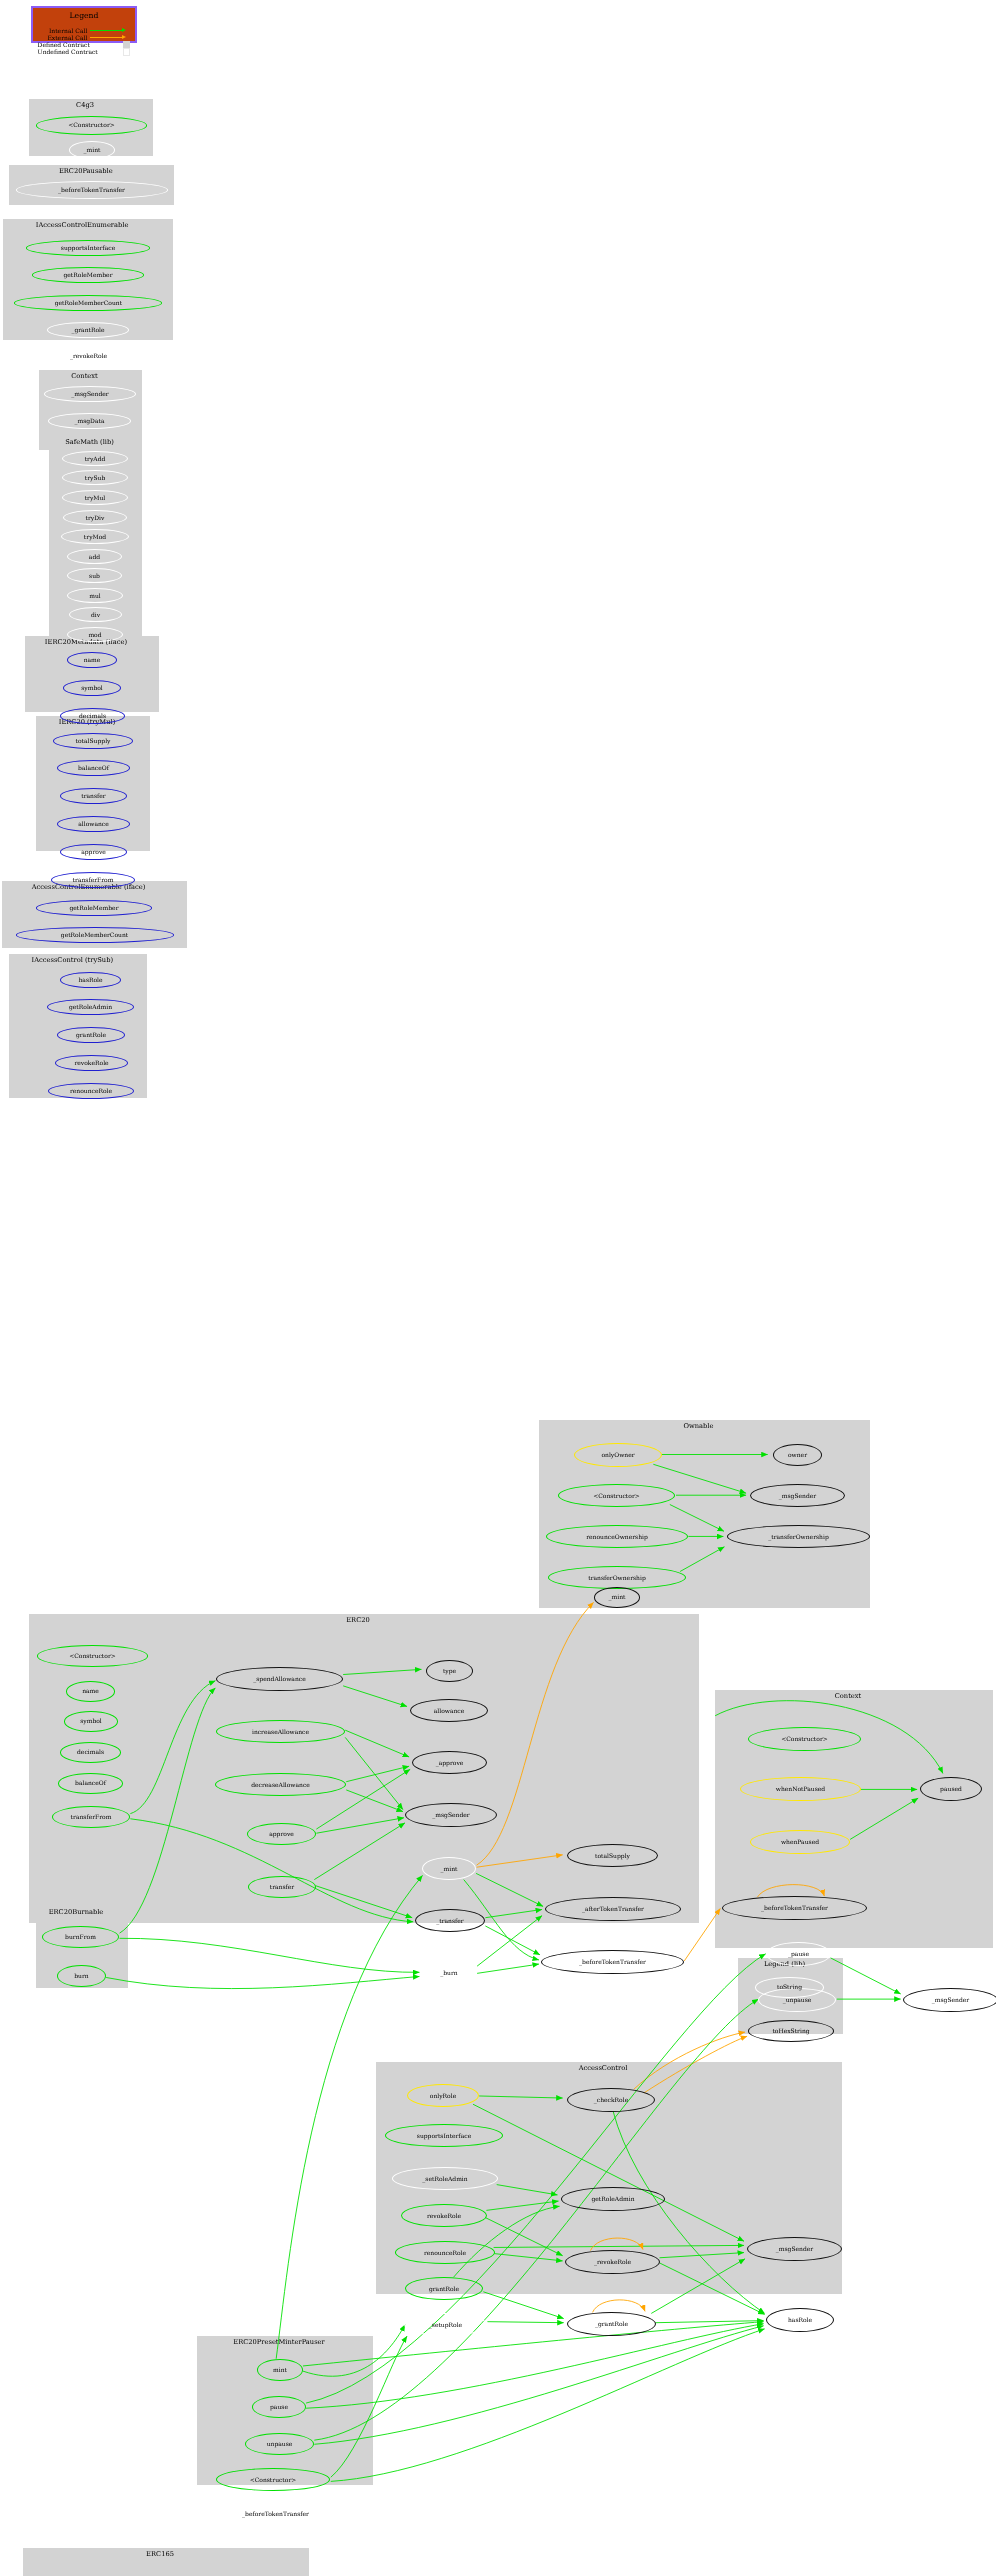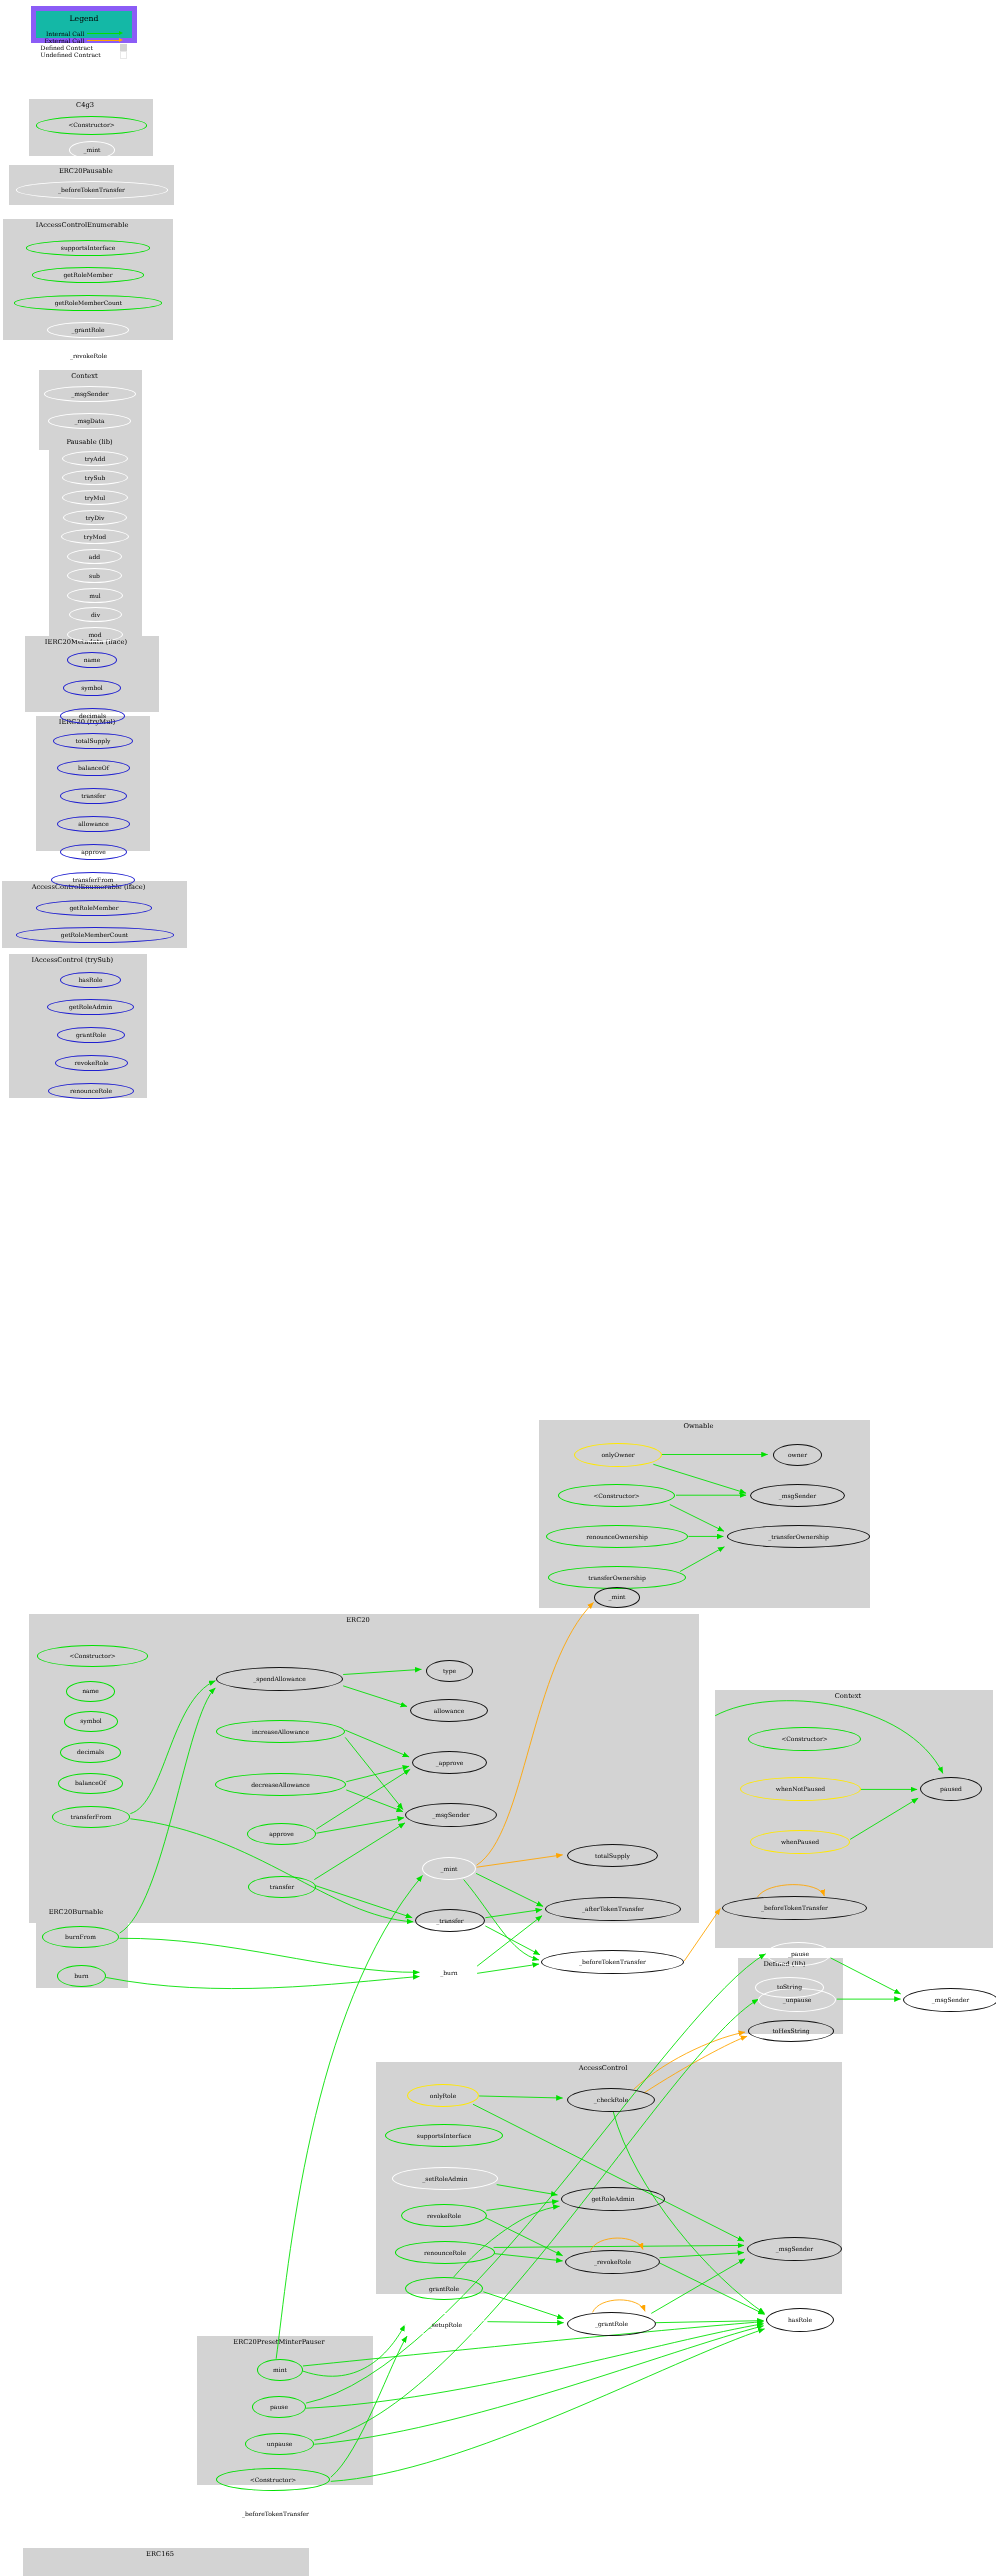"Legend" .legend-box { background: #14b8a6 -> #c2410c; border: 5px solid #8b5cf6 -> 2px solid #8b5cf6 }
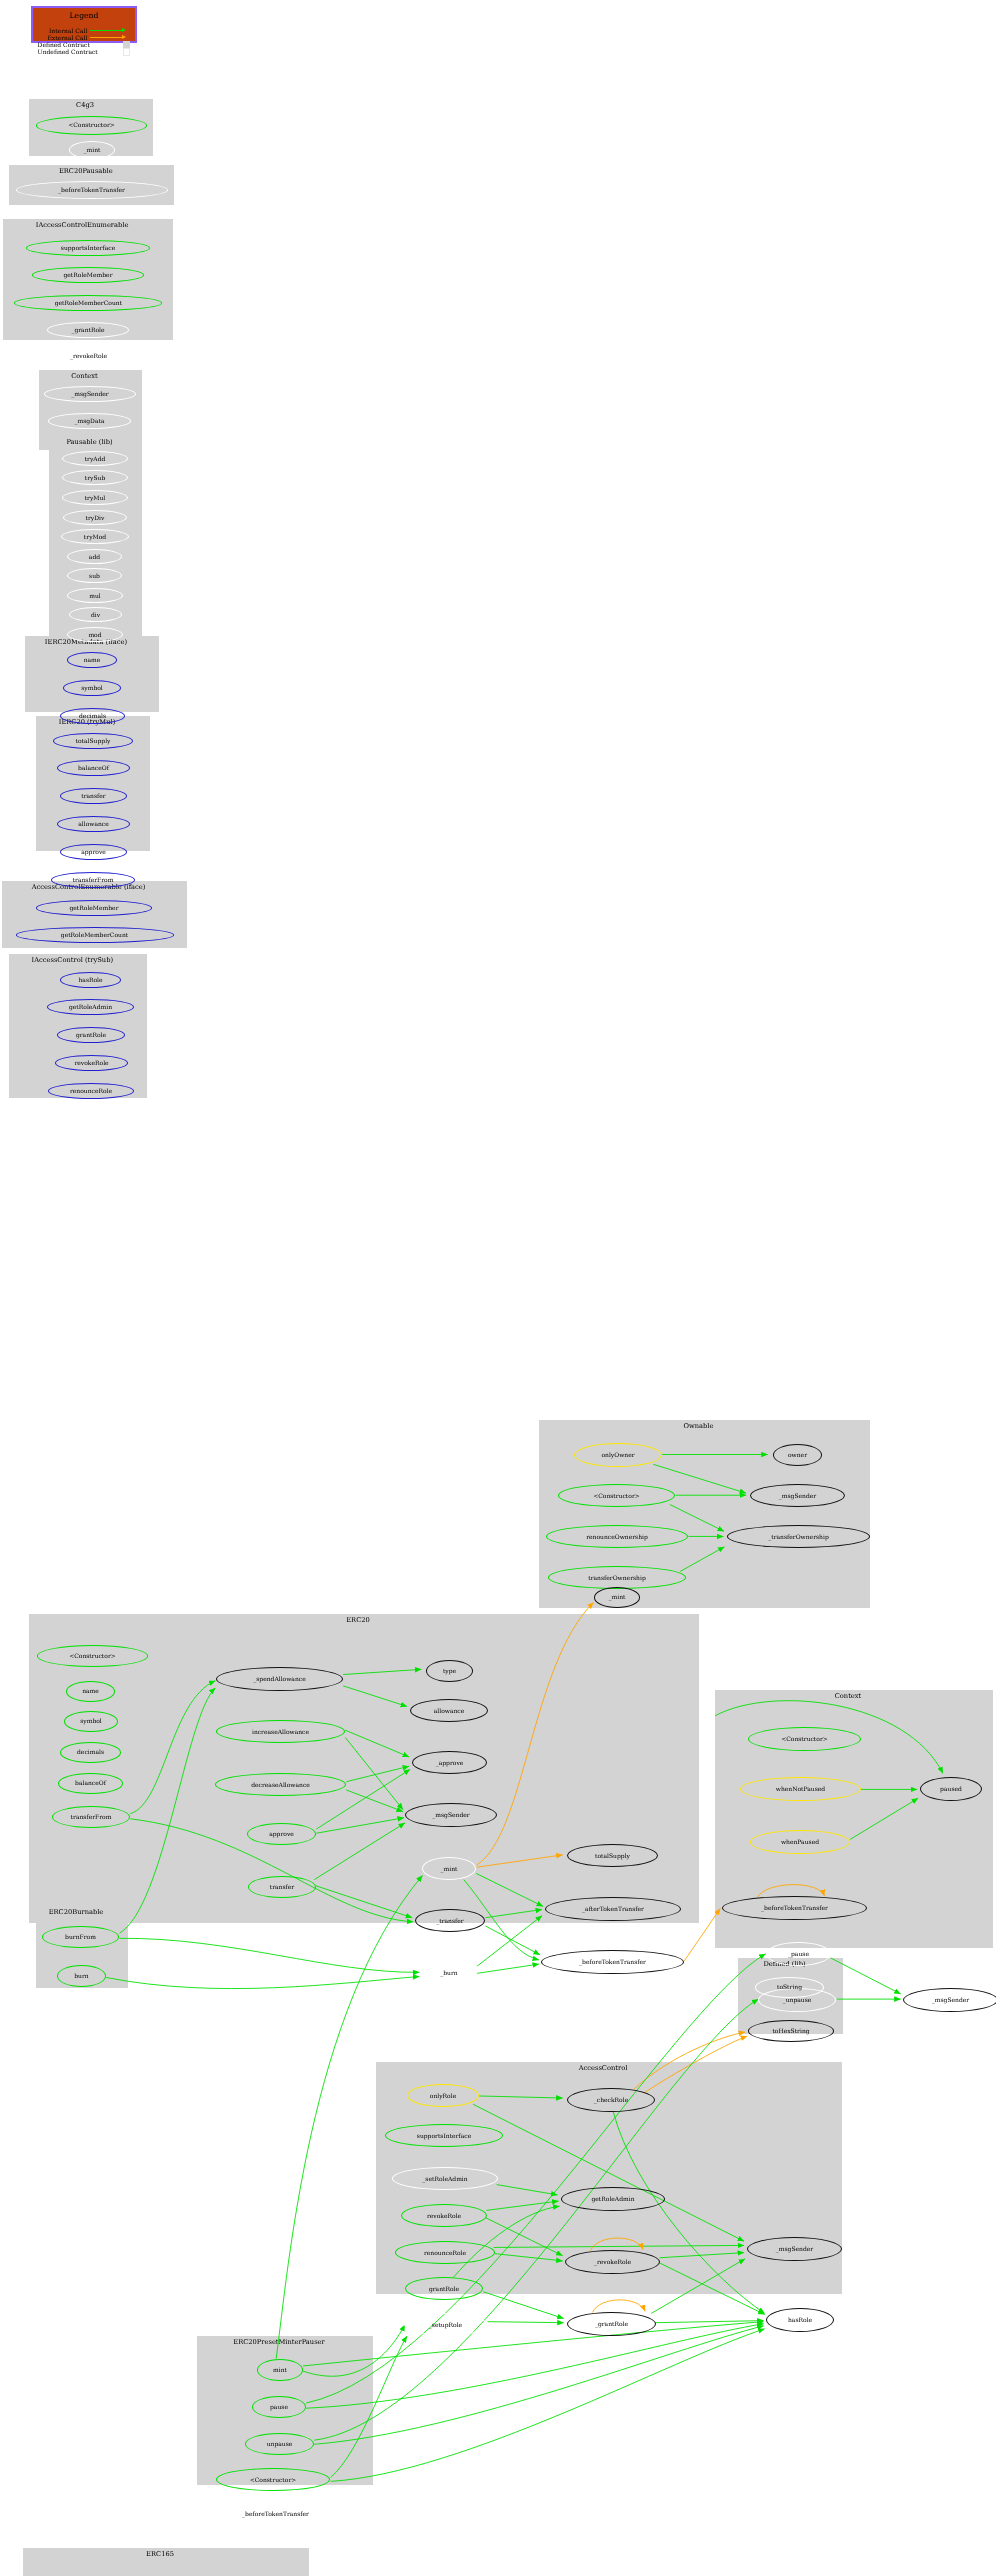"Pausable (lib)" div.cluster-title { text: Pausable -> SafeMath }
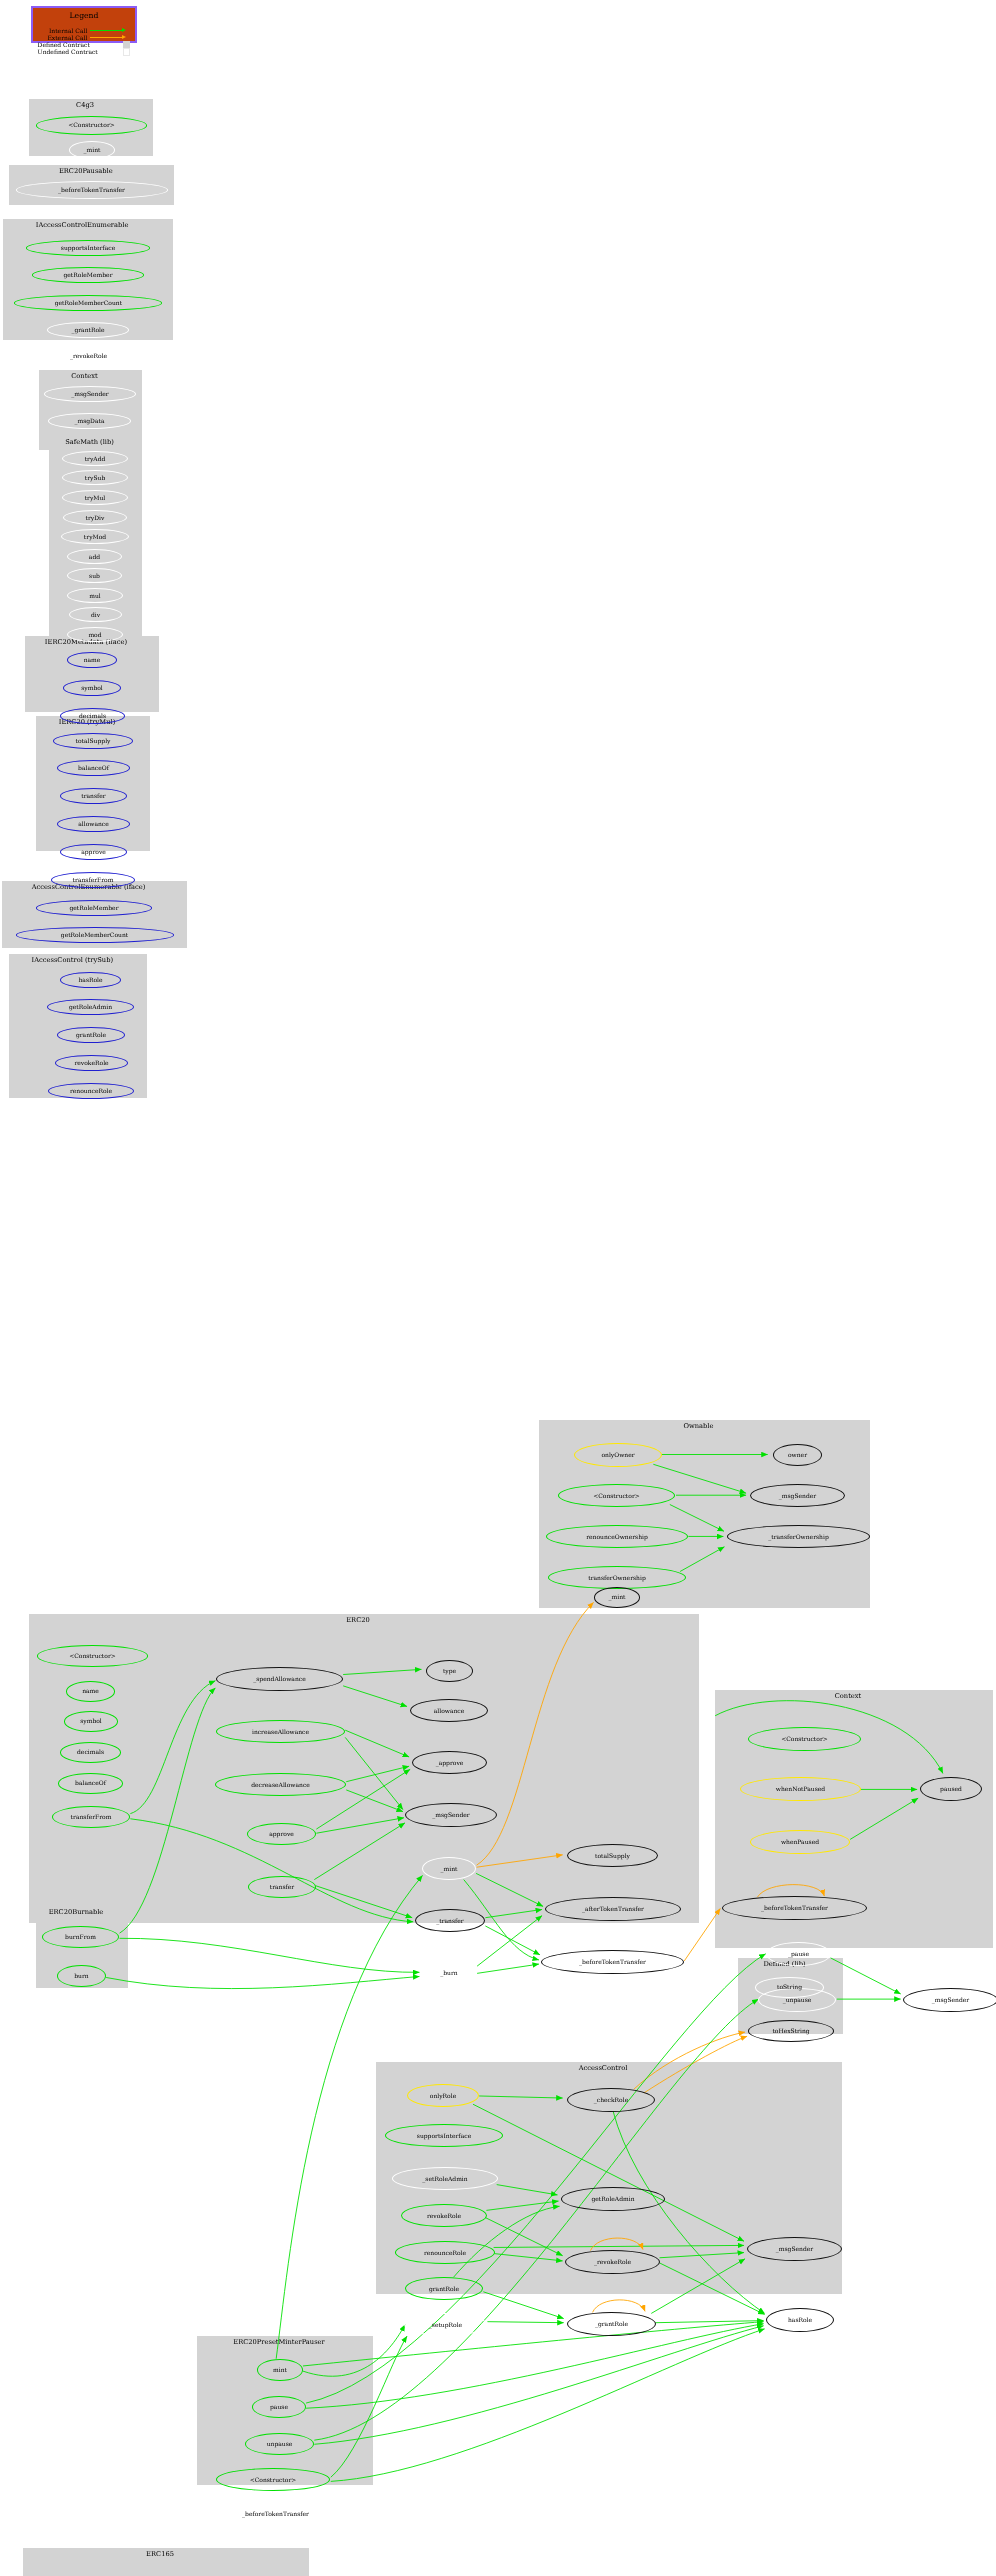"Defined (lib)" div.cluster-title { text: Defined -> Legend }
